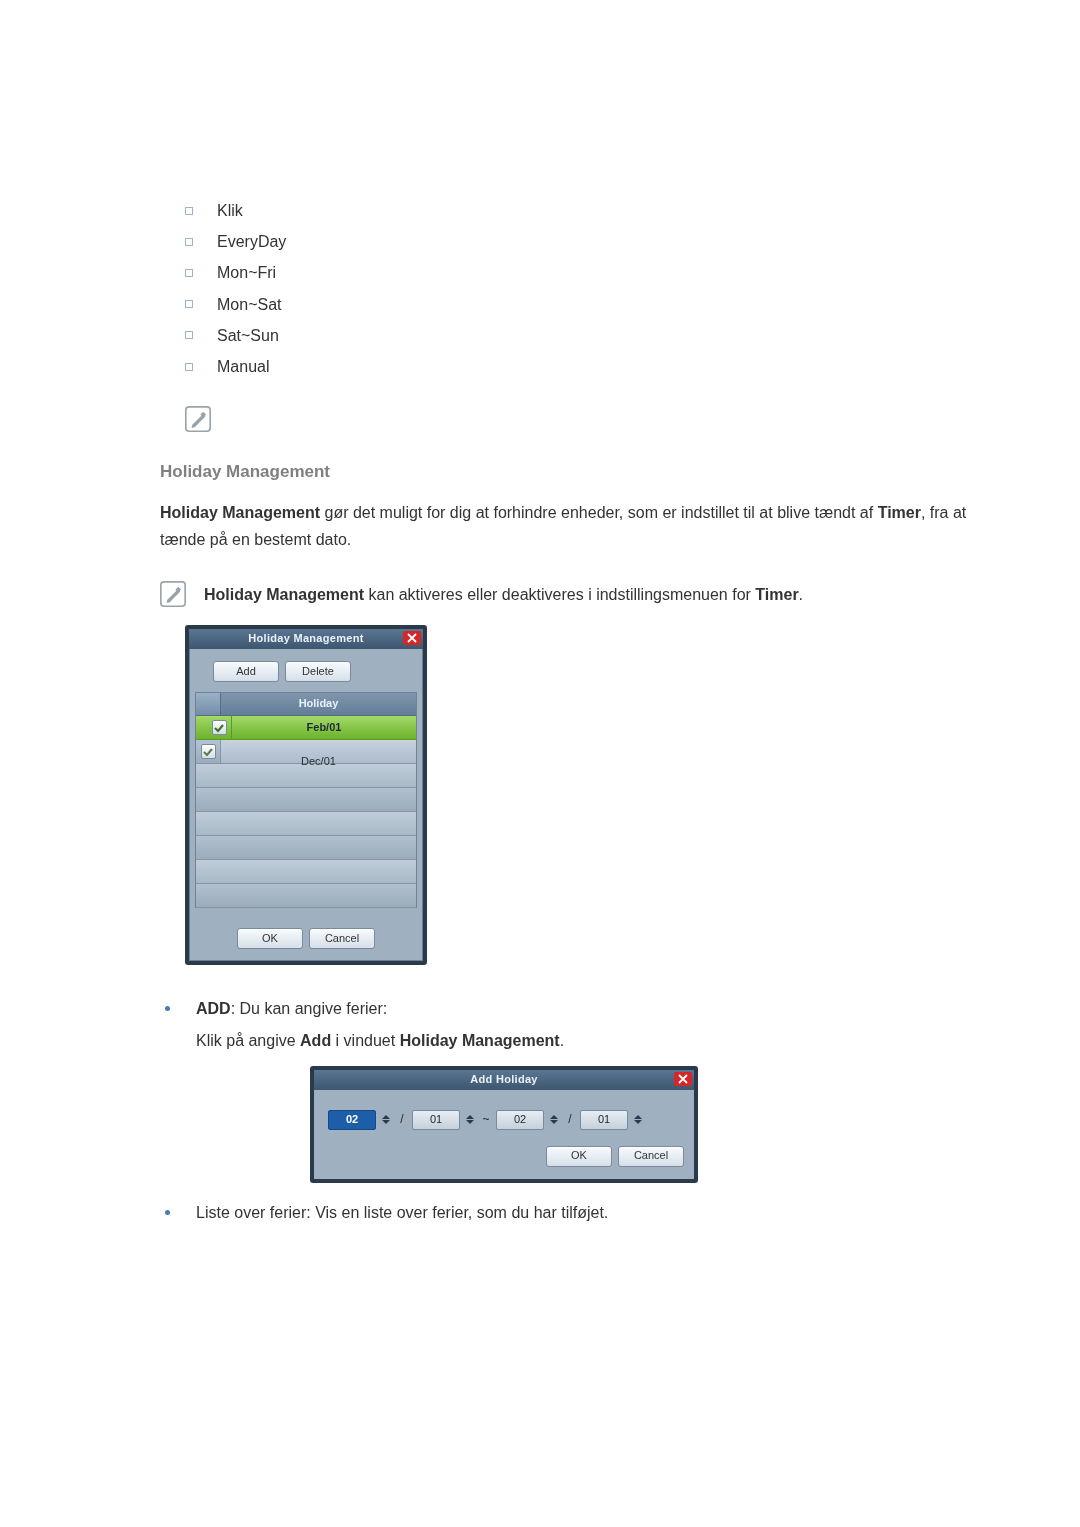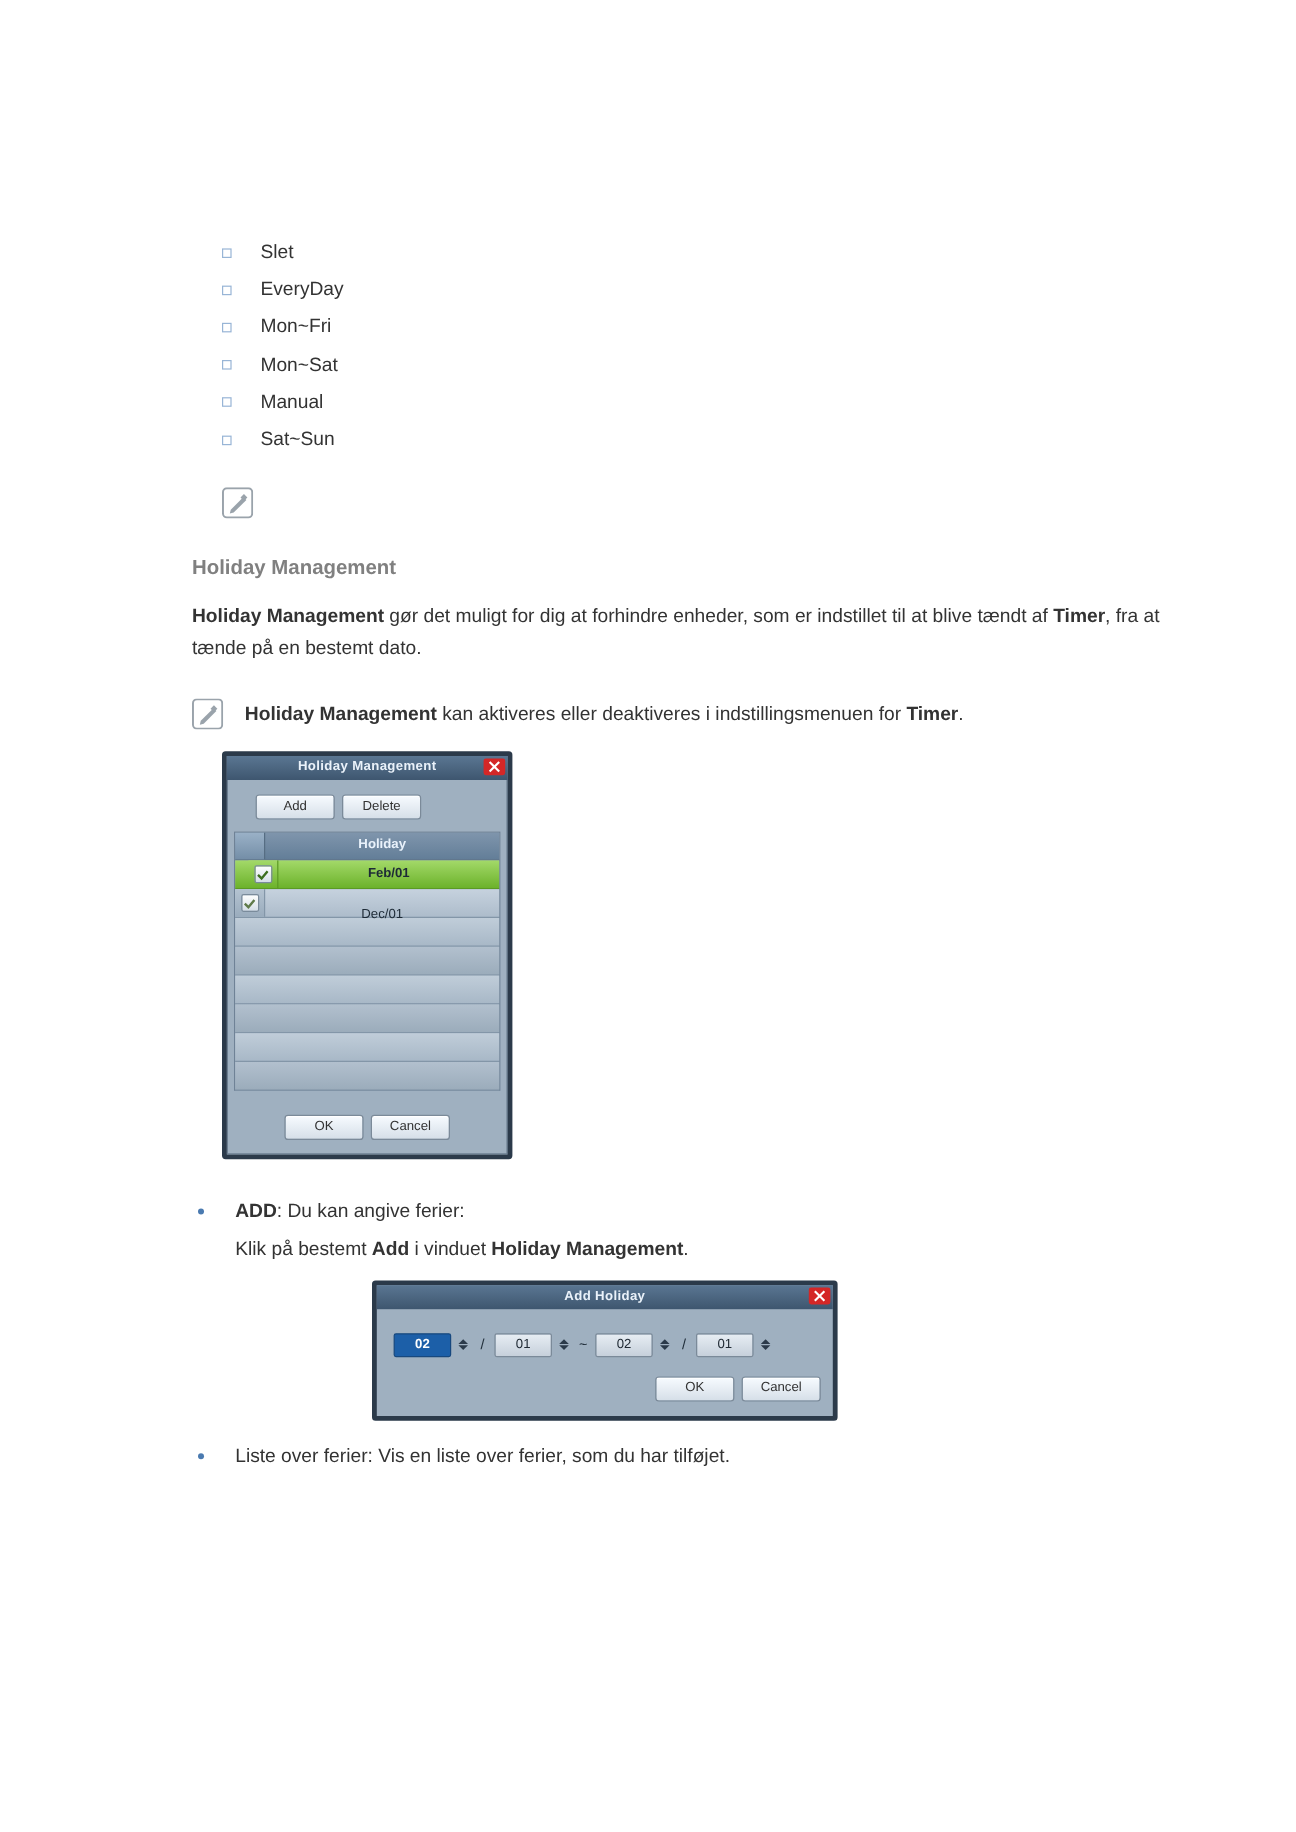"Slet" span.opt-label { text: Slet -> Klik }
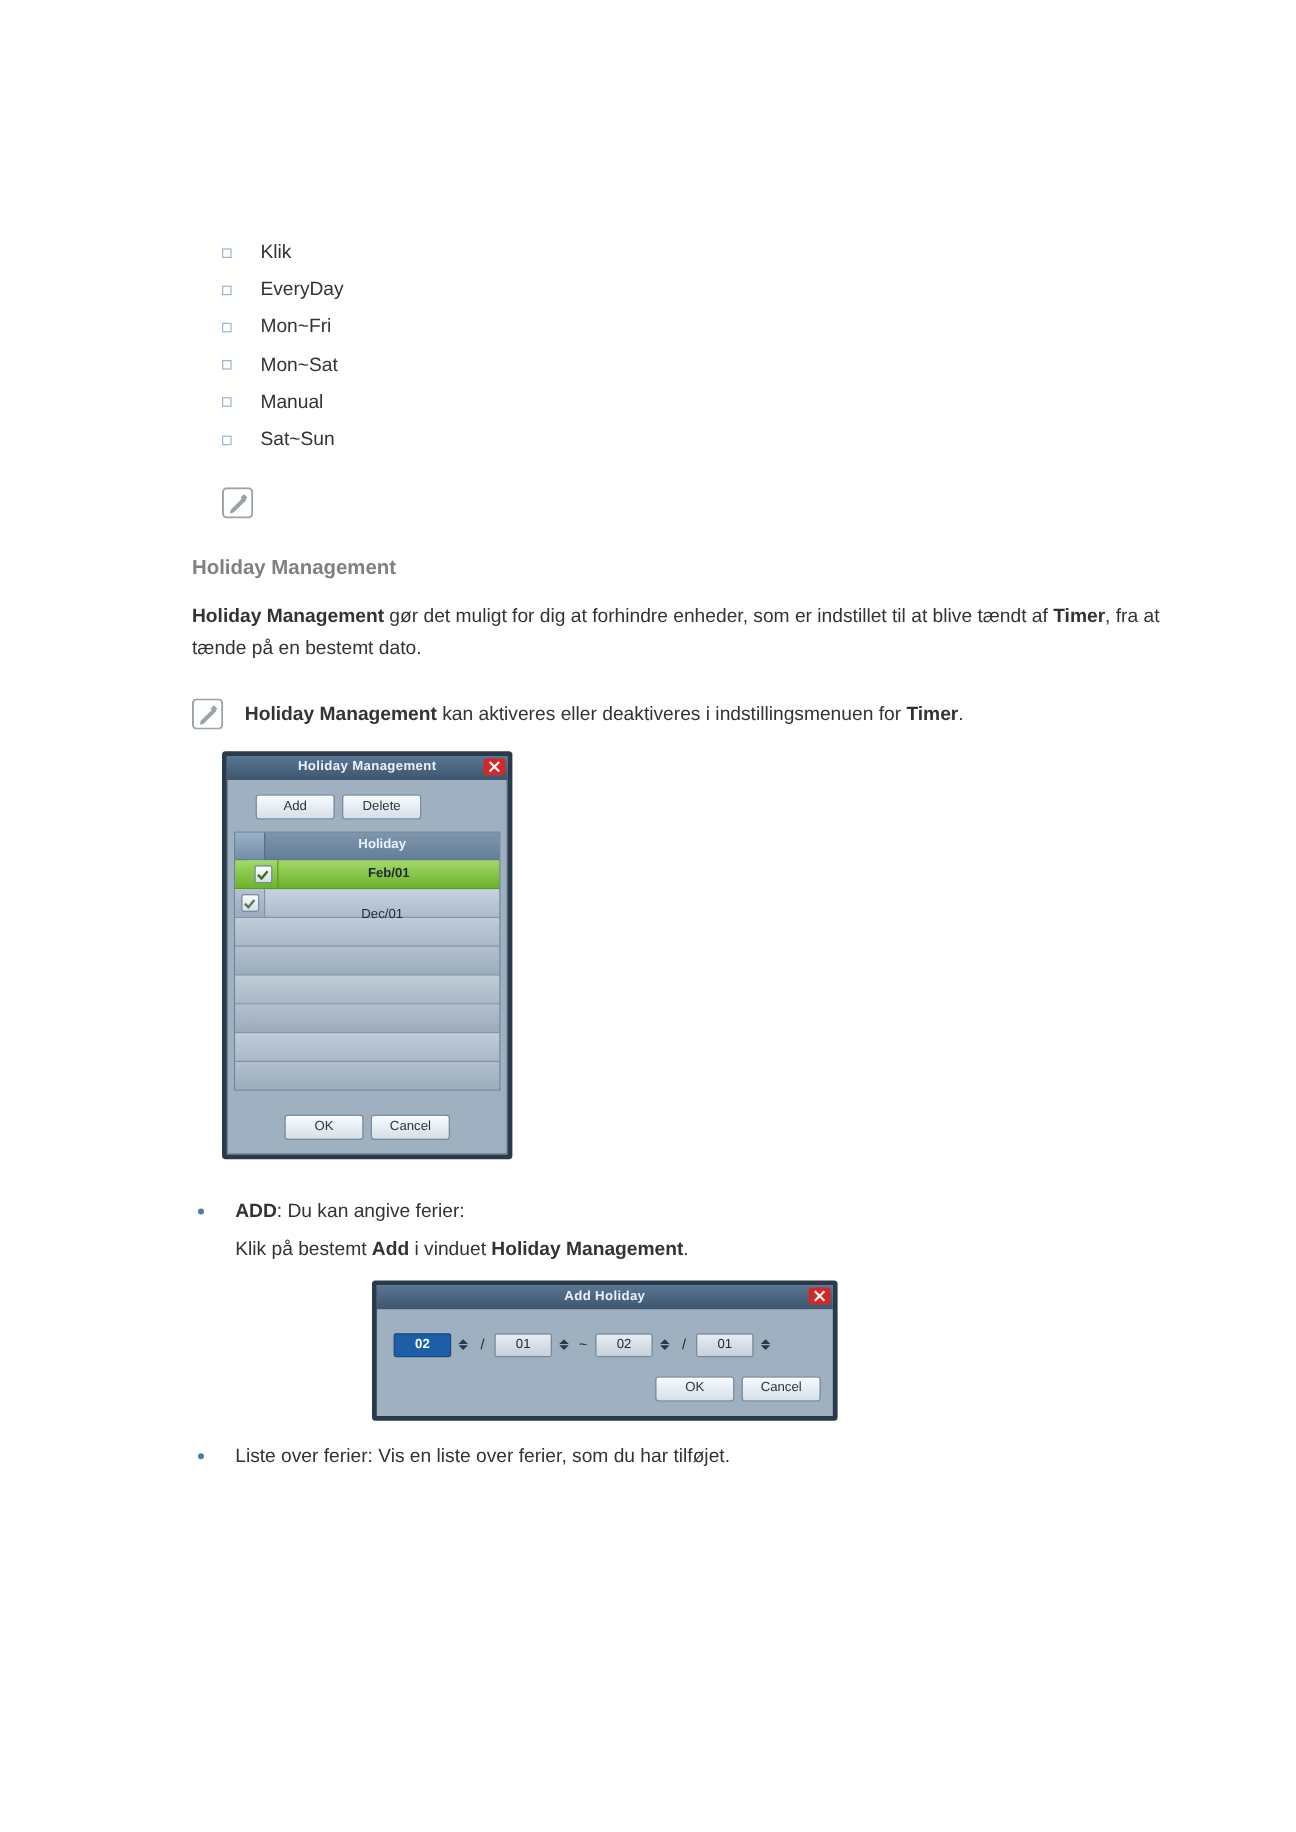"Manual" div.opt { order: before "Sat~Sun" -> after "Sat~Sun" }
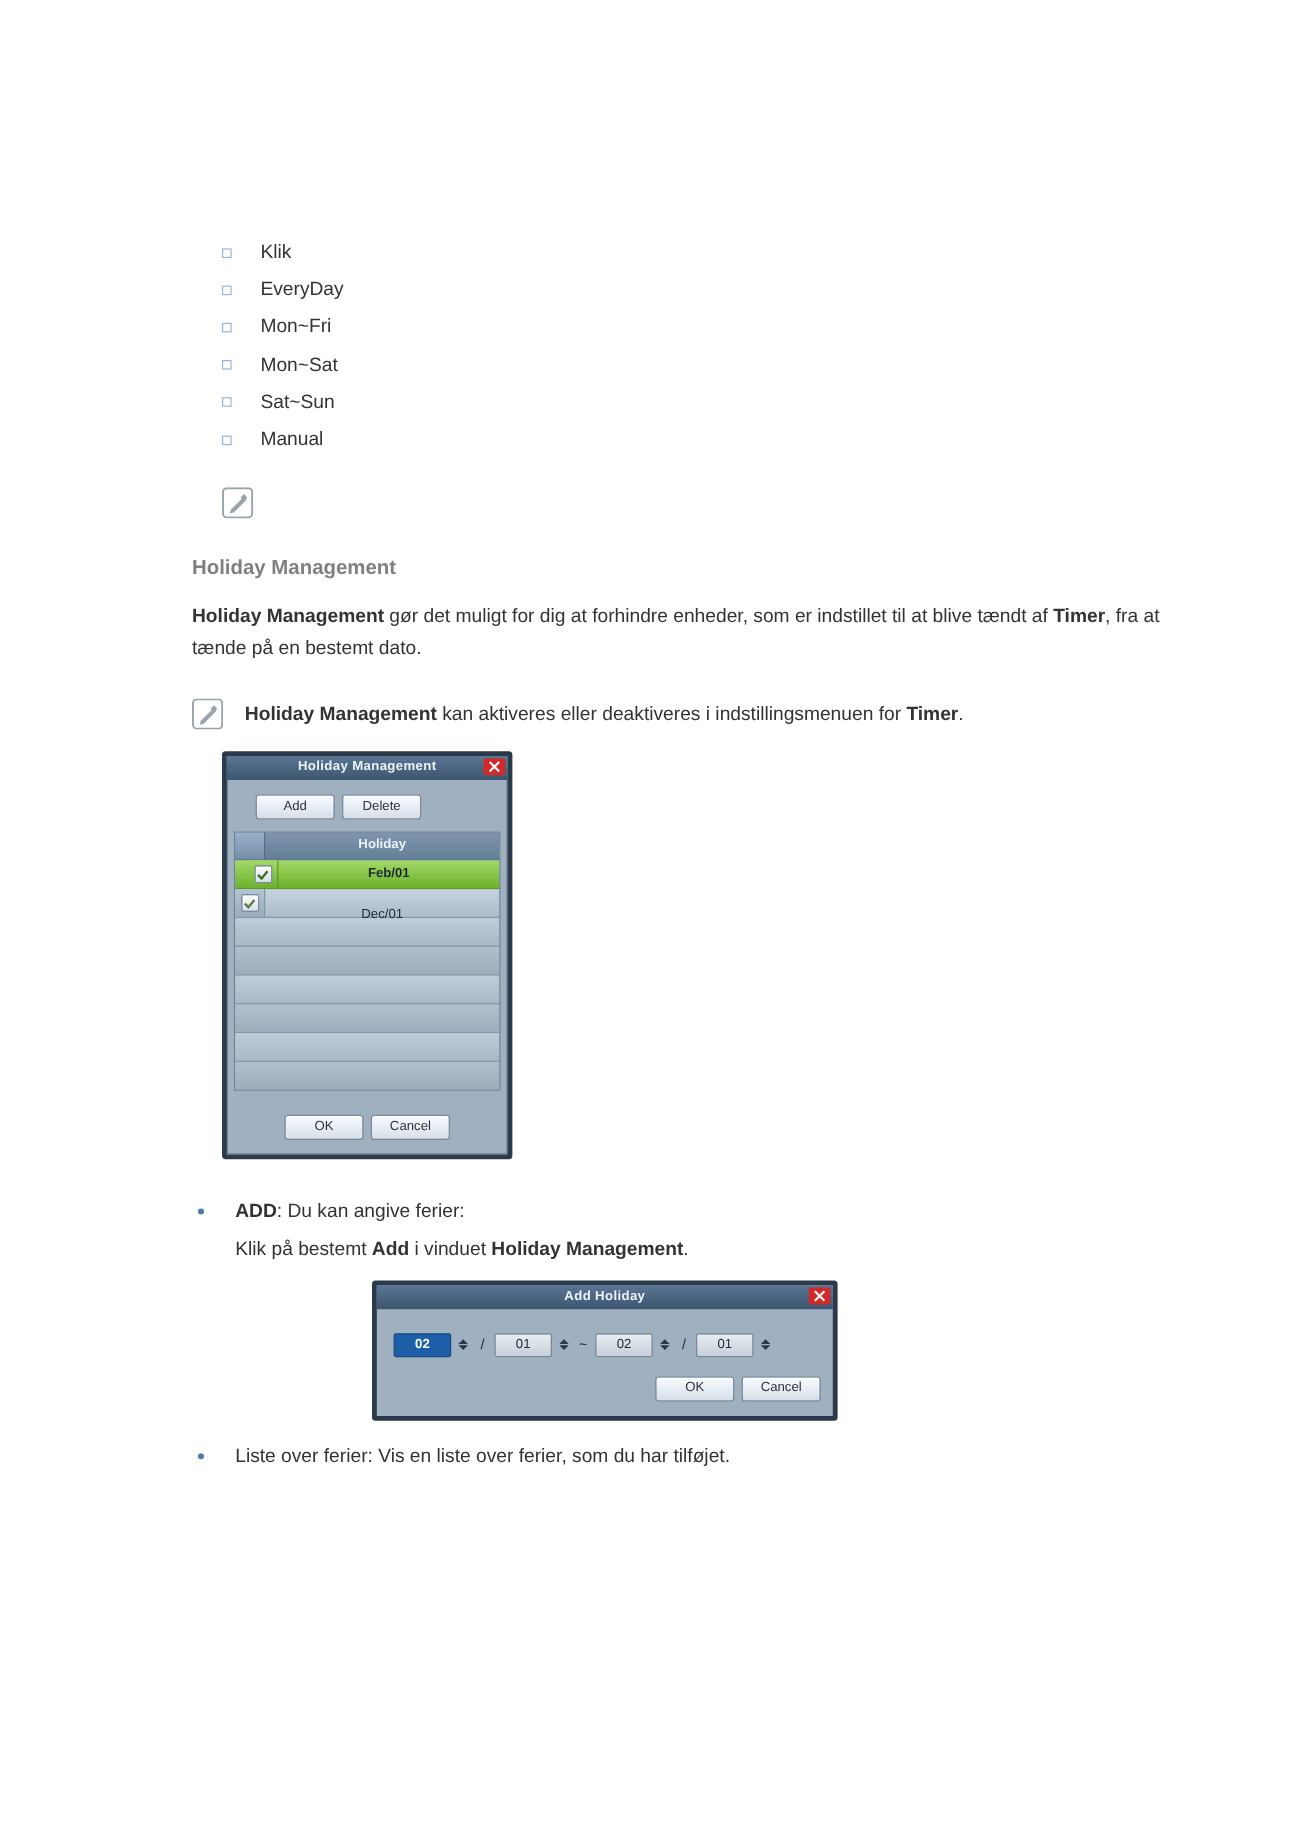"Klik på bestemt" span { text: bestemt -> angive }
